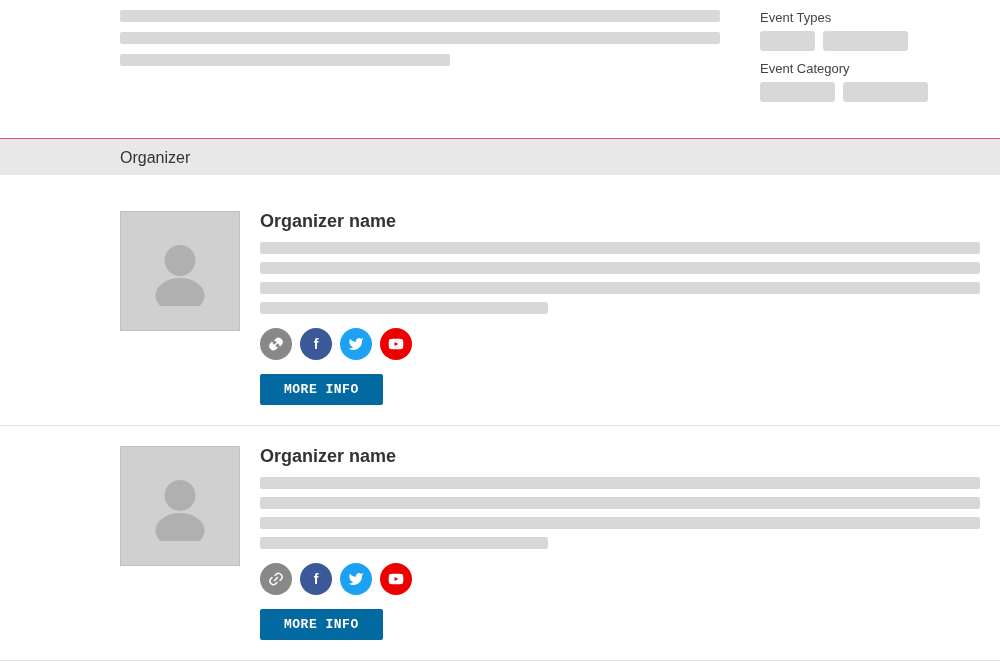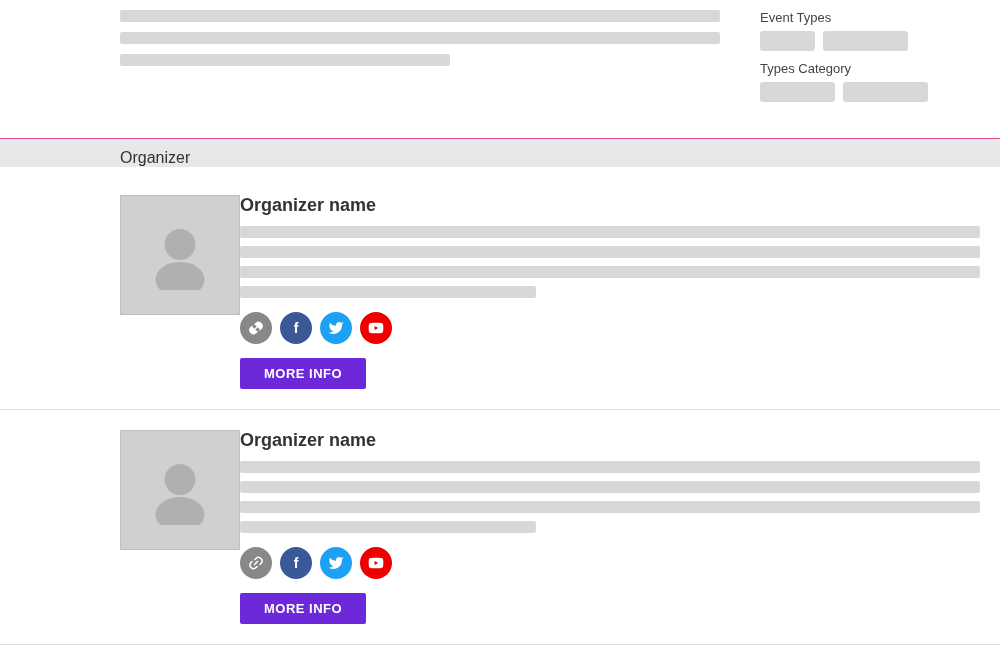"Types Category" div.label-text { text: Types -> Event }
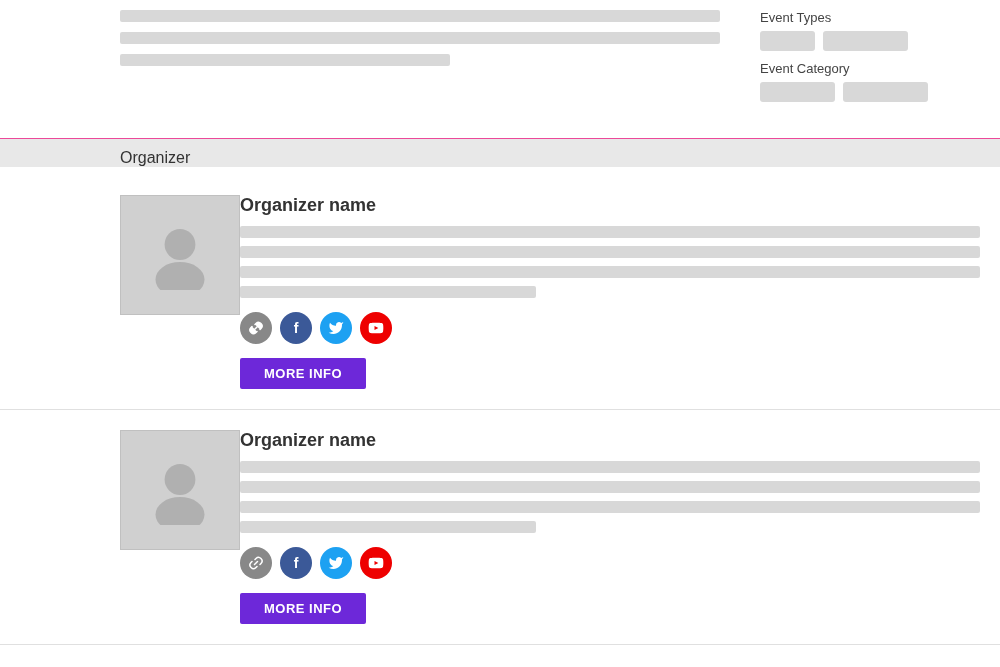"Organizer" .section-header { margin-bottom: 8px -> 16px; padding: 10px 20px 0 120px -> 10px 20px 8px 120px }
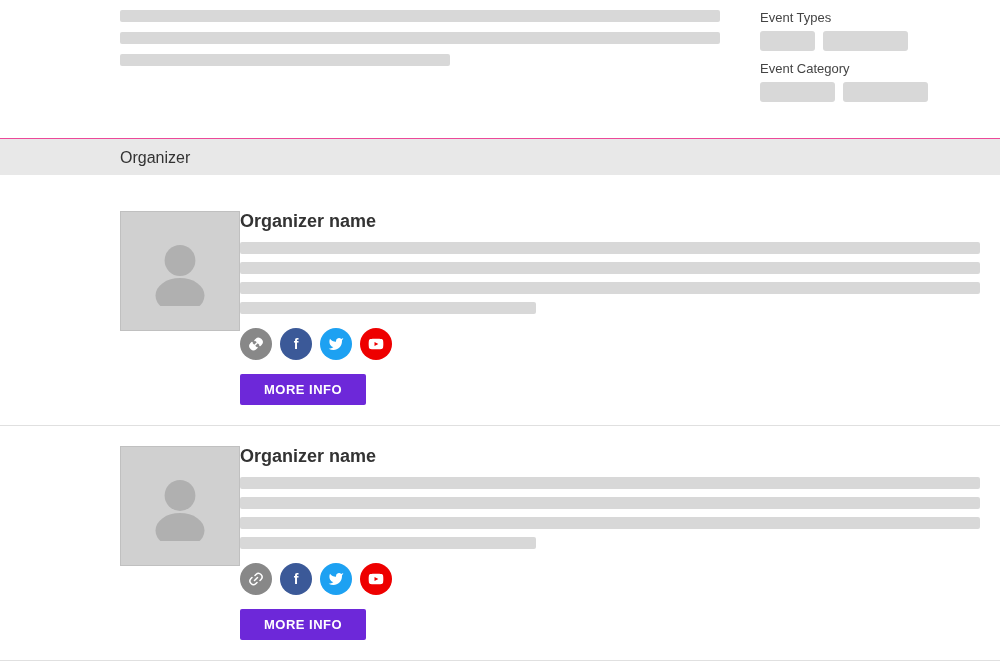"Organizer name" .organizer-inner { gap: none -> 20px }
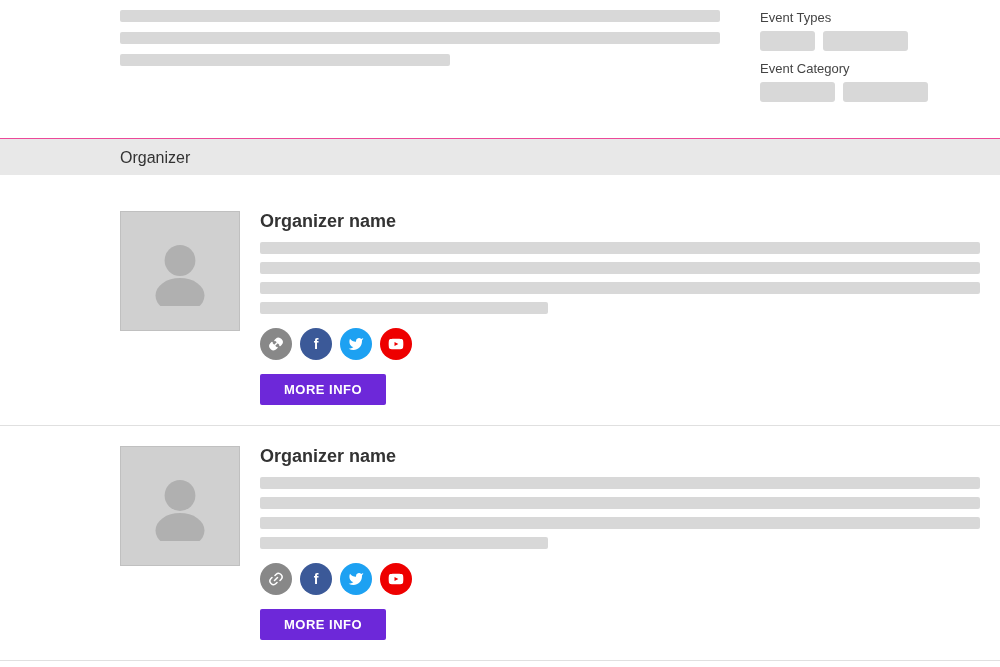"MORE INFO" .more-info-btn { background: #6d28d9 -> #0369a1; font-family: none -> Liberation Mono, monospace }
